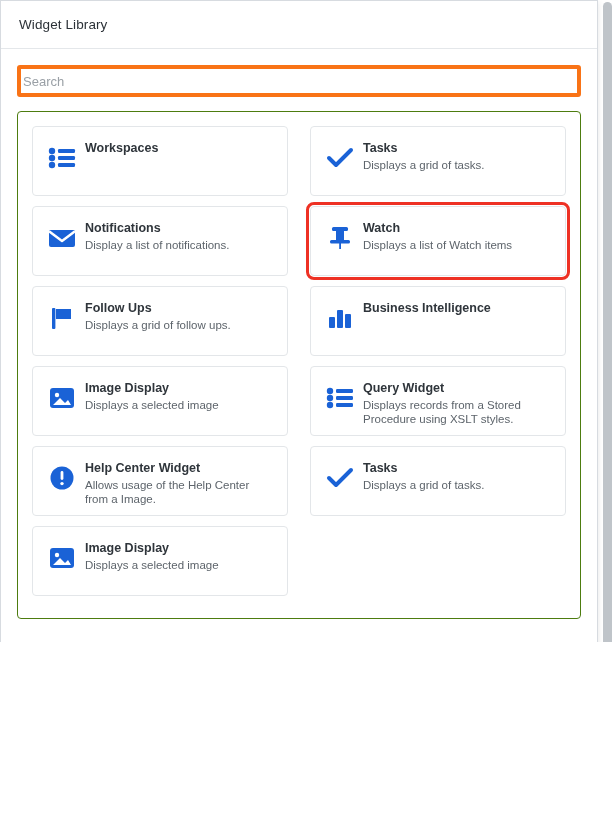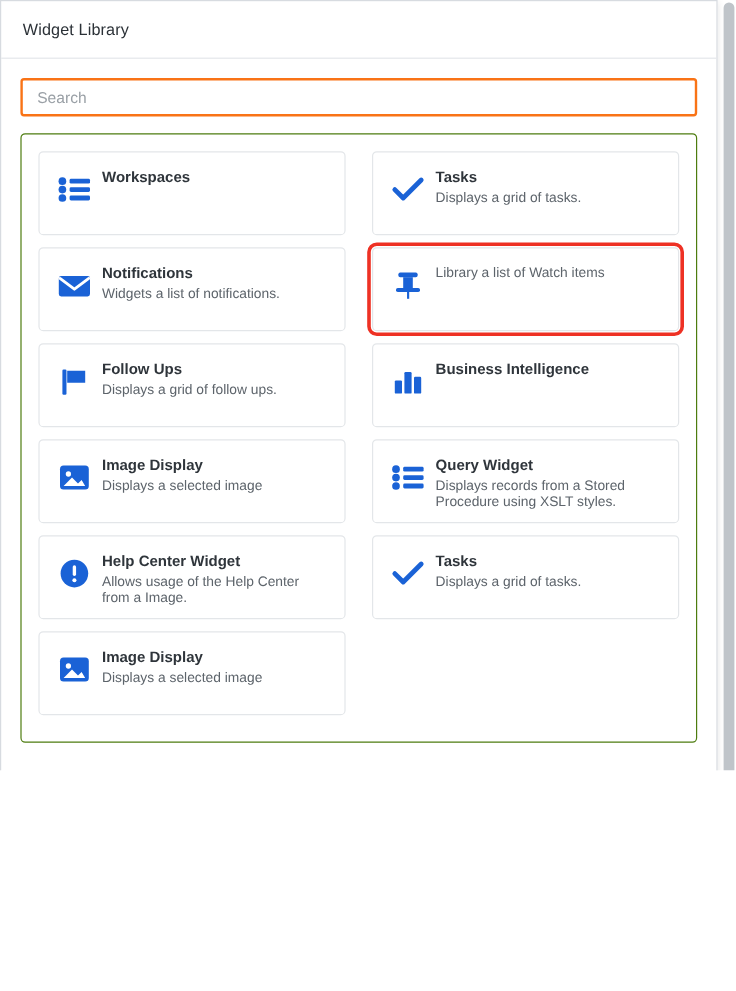"Search" .search-input { border: 2px solid #f97316 -> 4px solid #f97316; padding: 0 12px -> 0 2px }
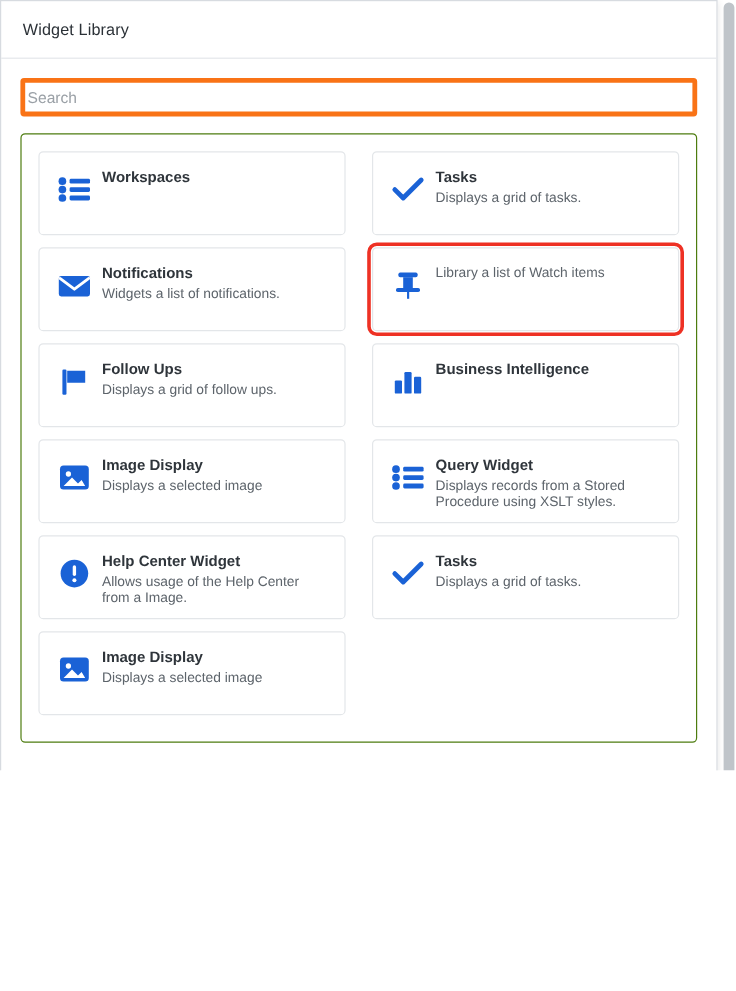"Watch" div.widget-name { html: none -> <div>Watch</div> }
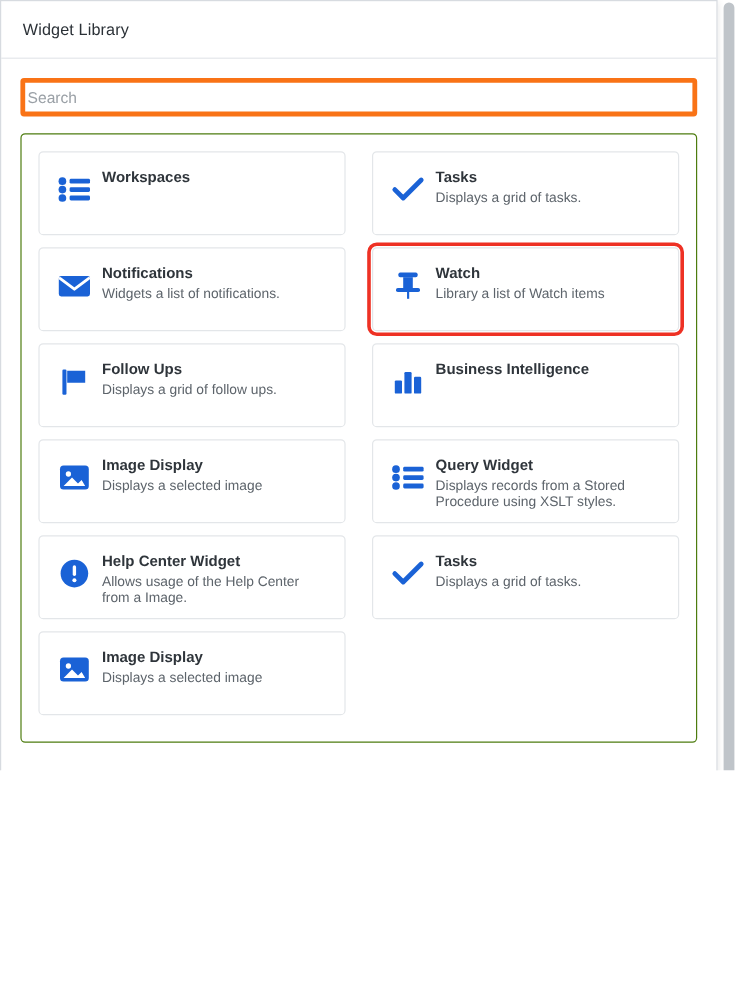"Widgets a list of notifications." div.widget-desc { text: Widgets -> Display }
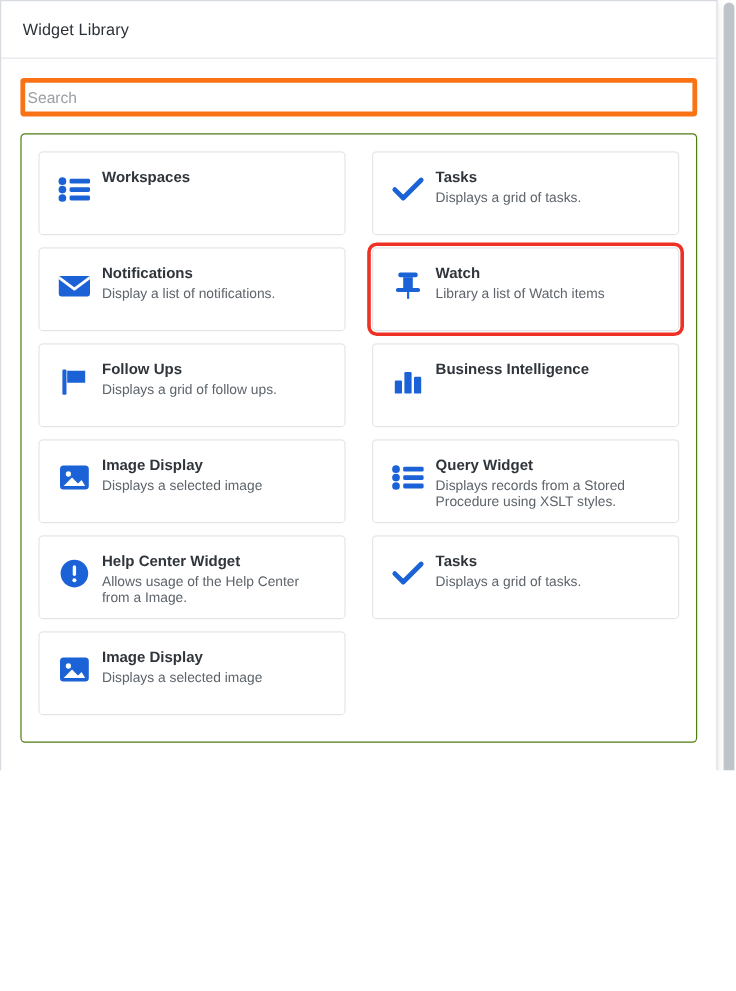"Library a list of Watch" div.widget-desc { text: Library -> Displays }
